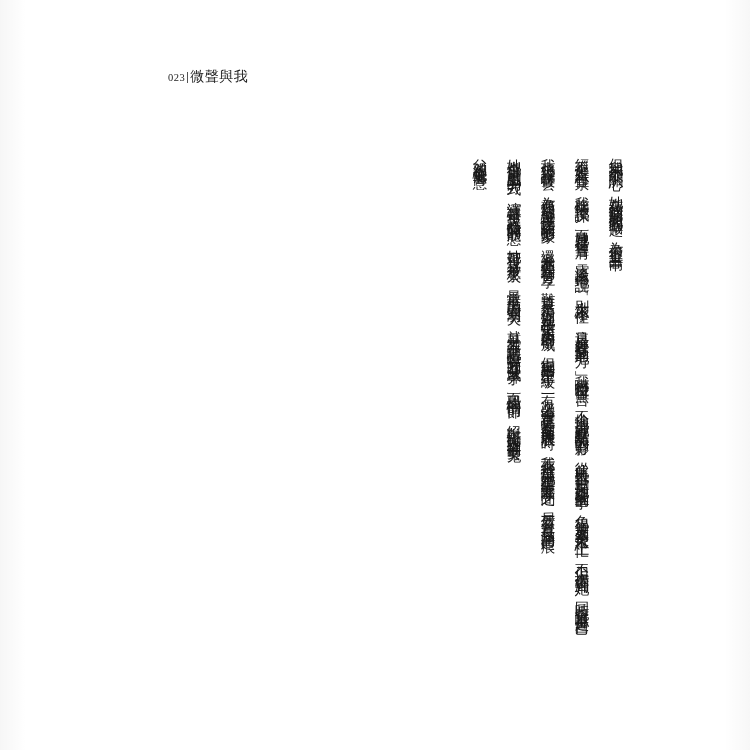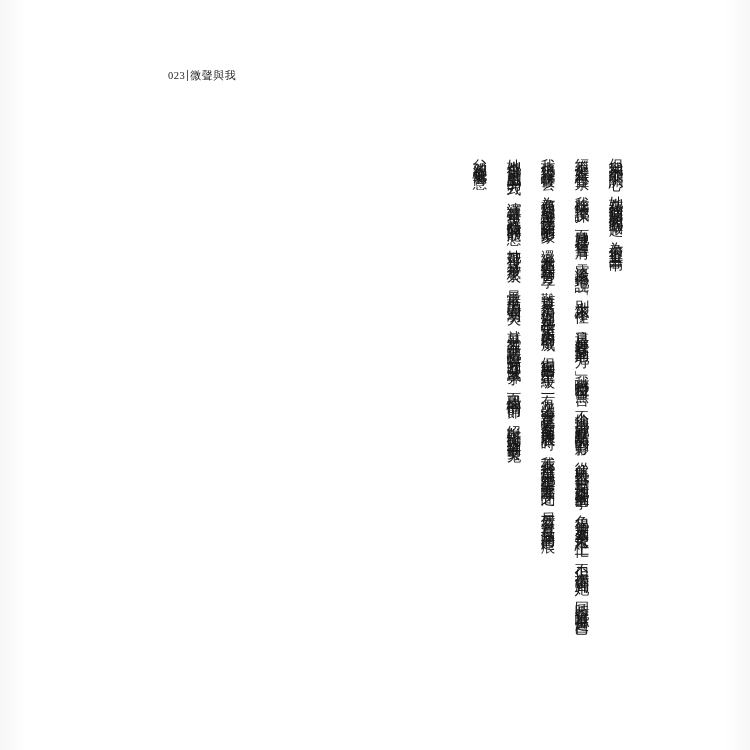"微聲與我" .running-head .book-title { font-size: 11px -> 14px }
